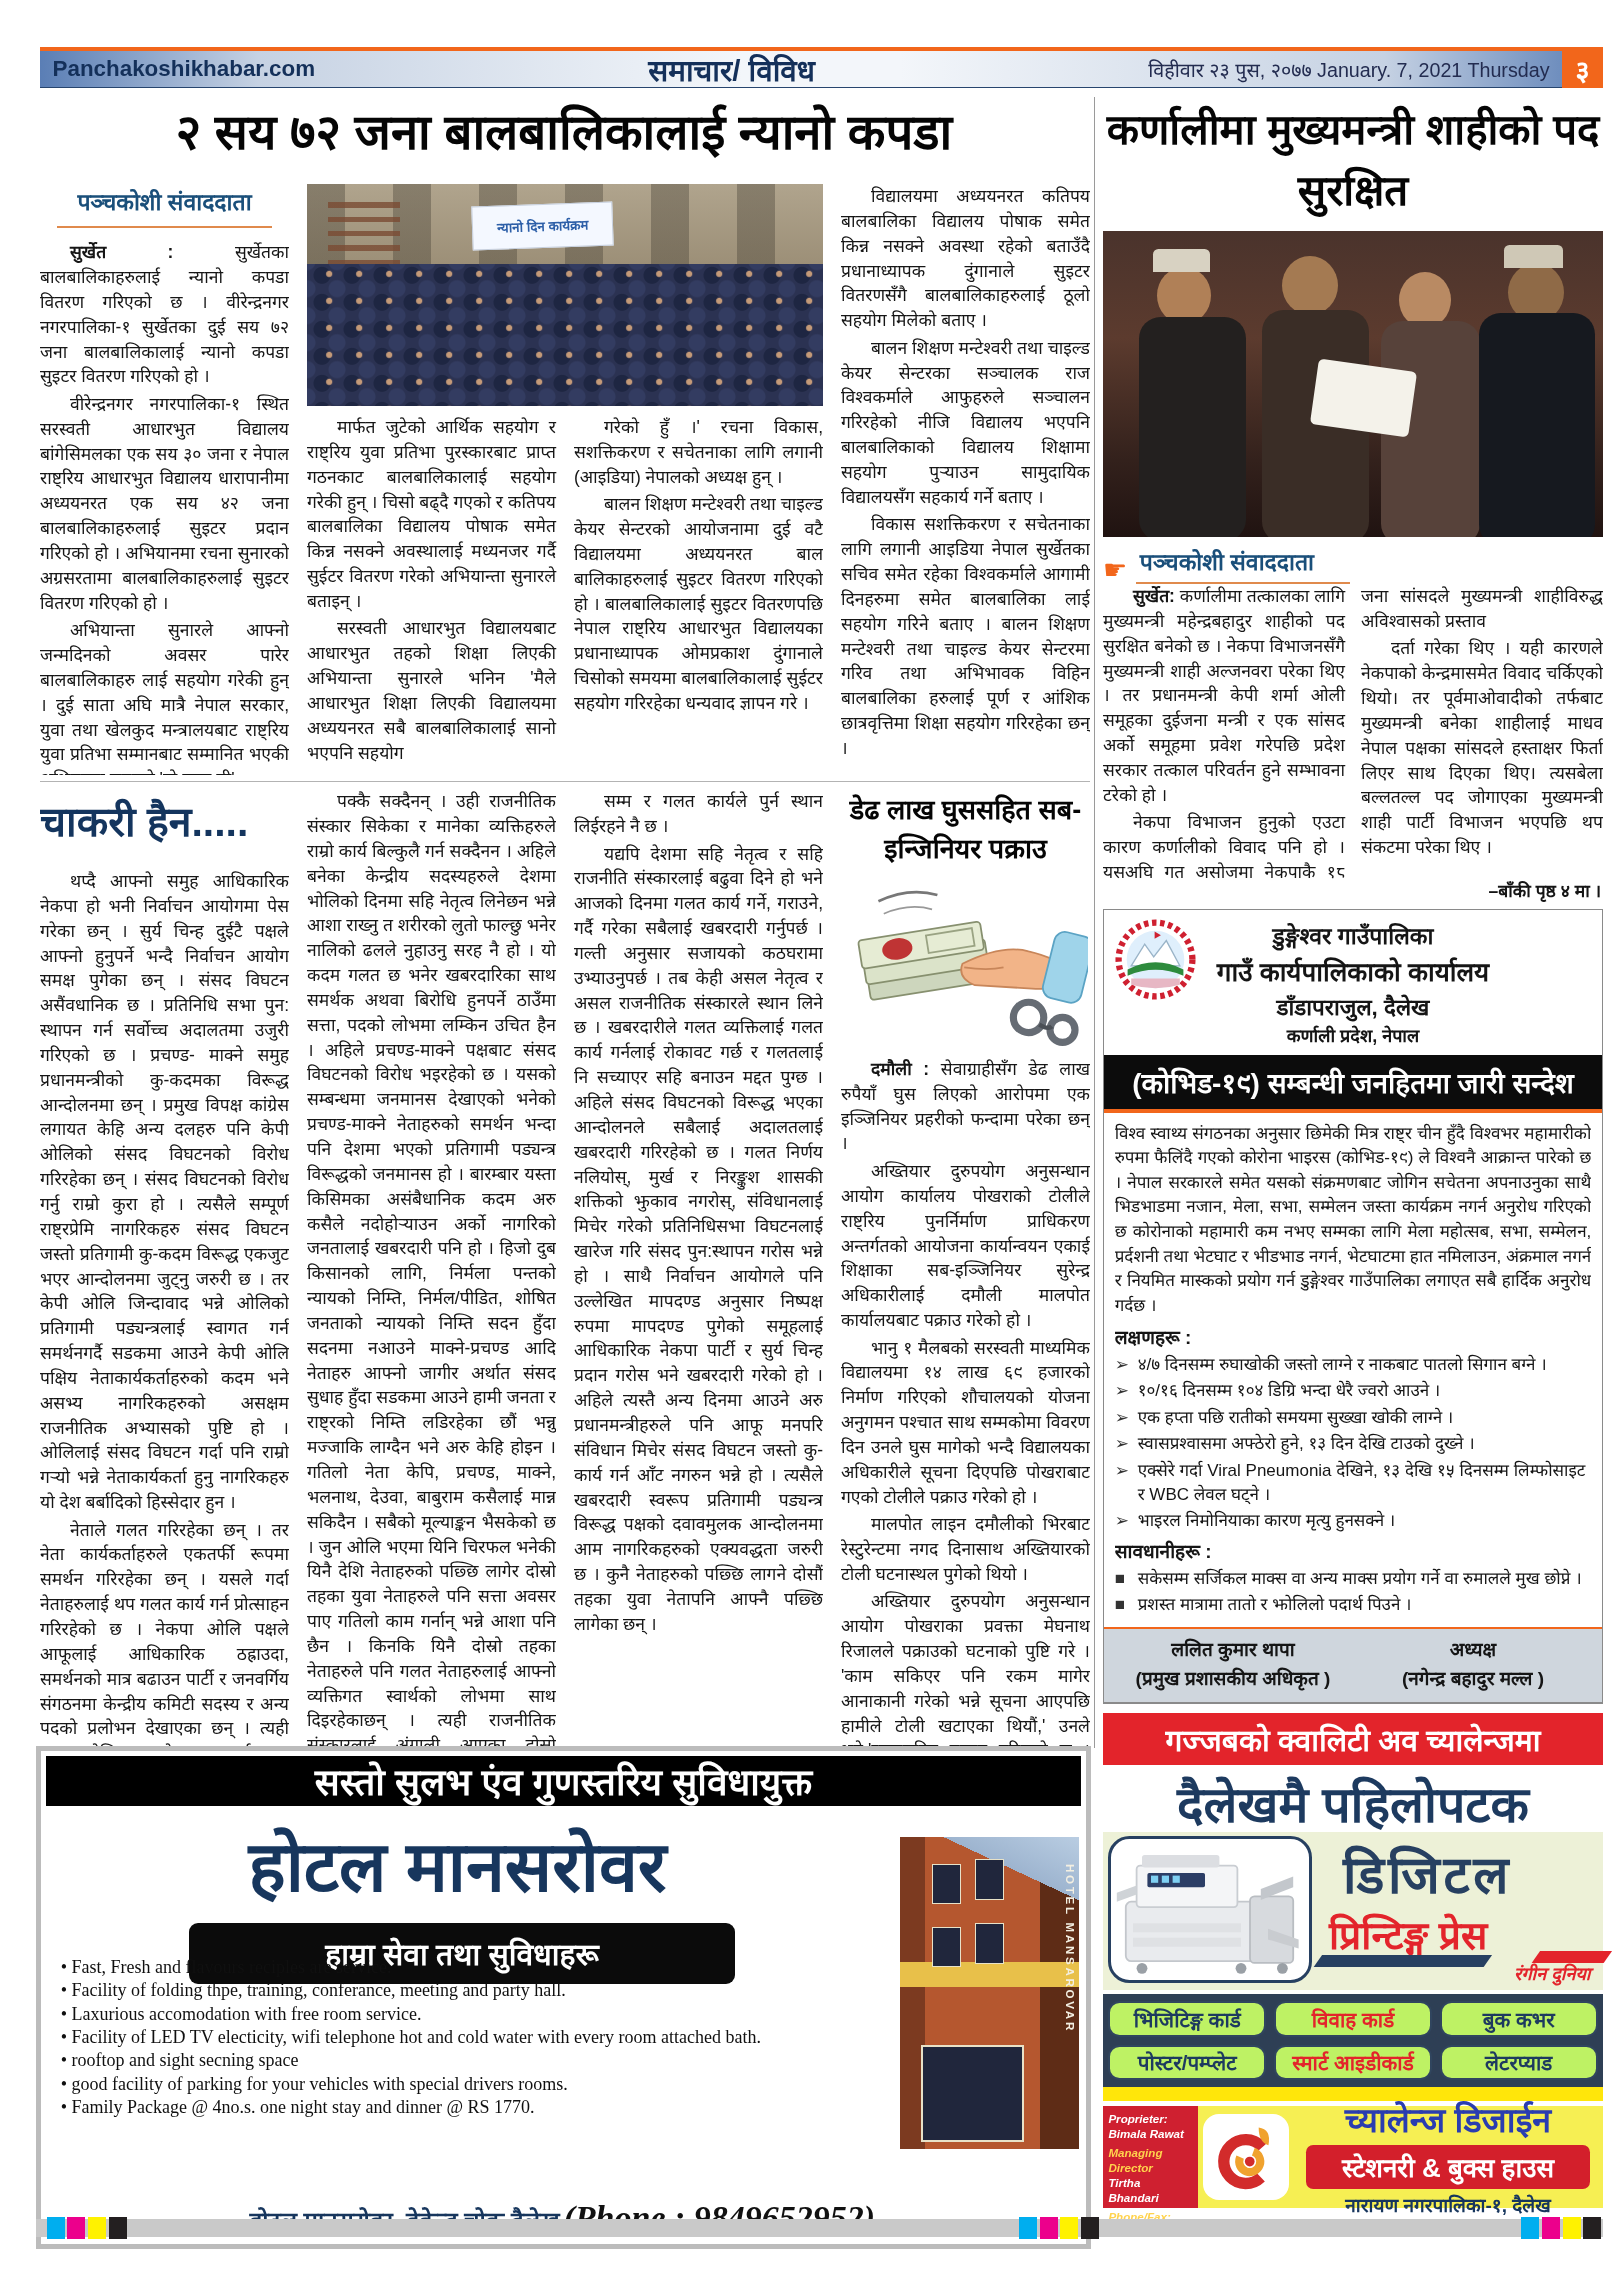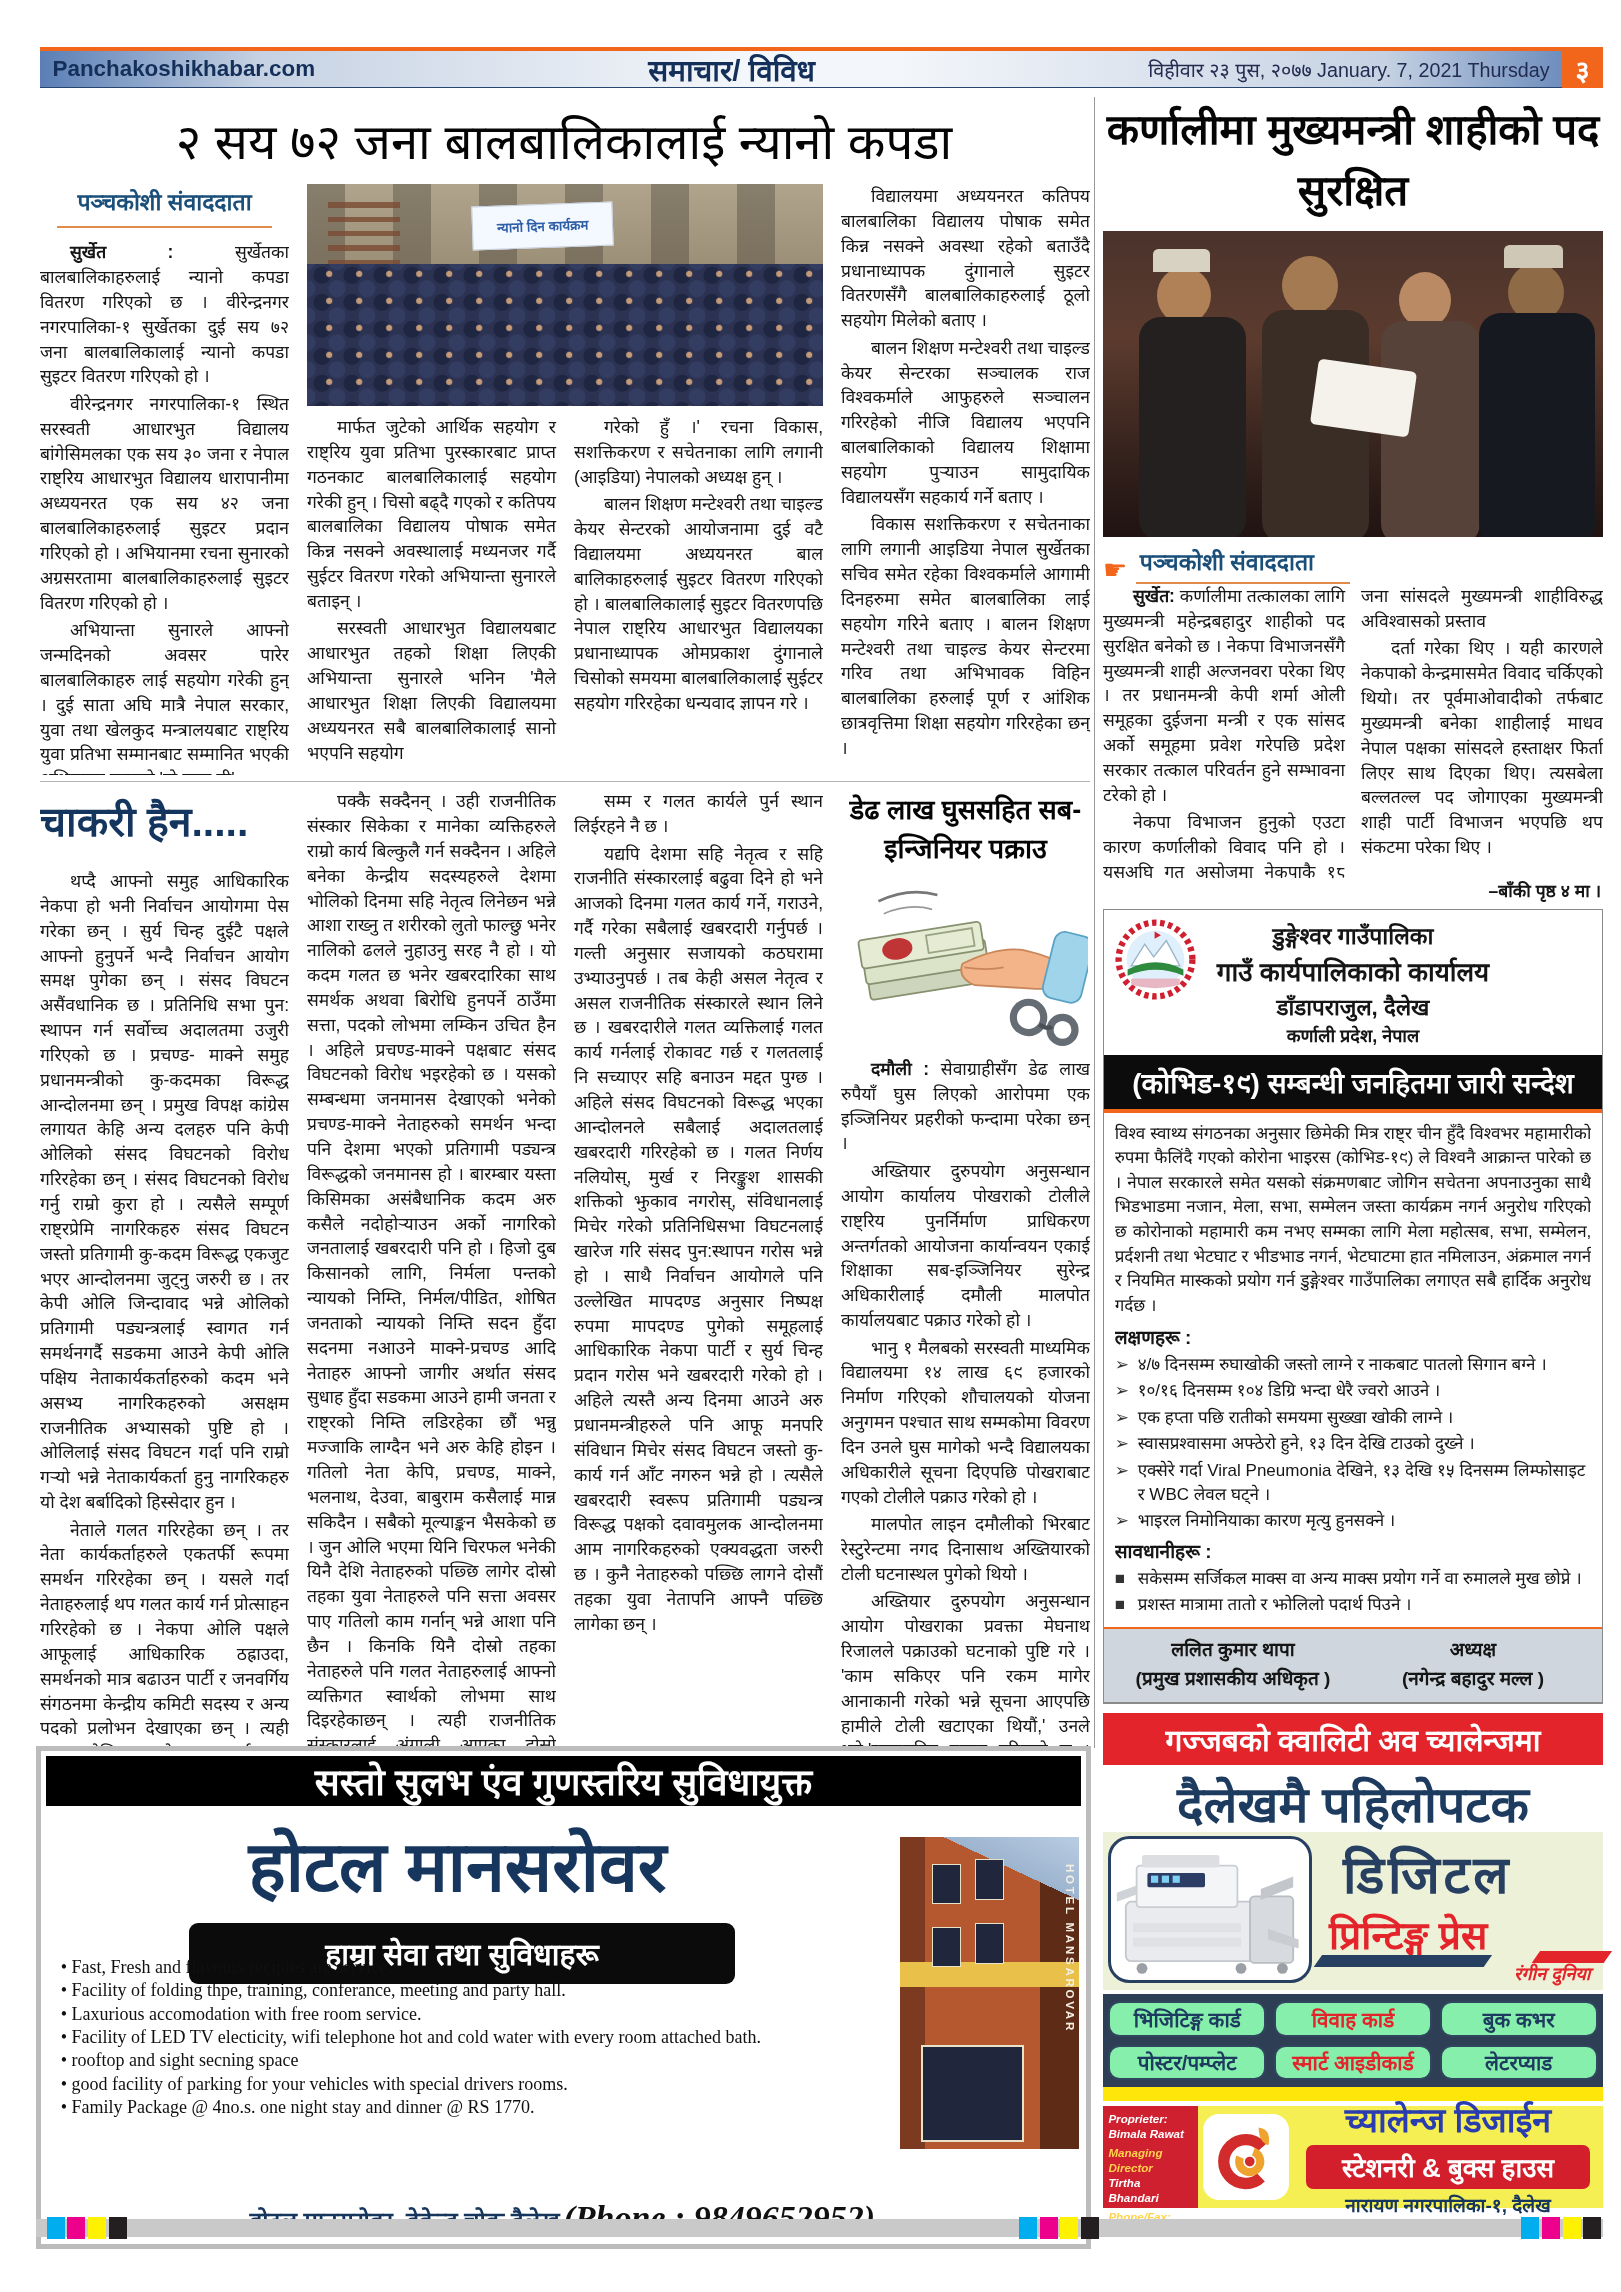"२ सय ७२ जना बालबालिकालाई" .main-headline { font-weight: normal -> bold; top: 107px -> 97px }
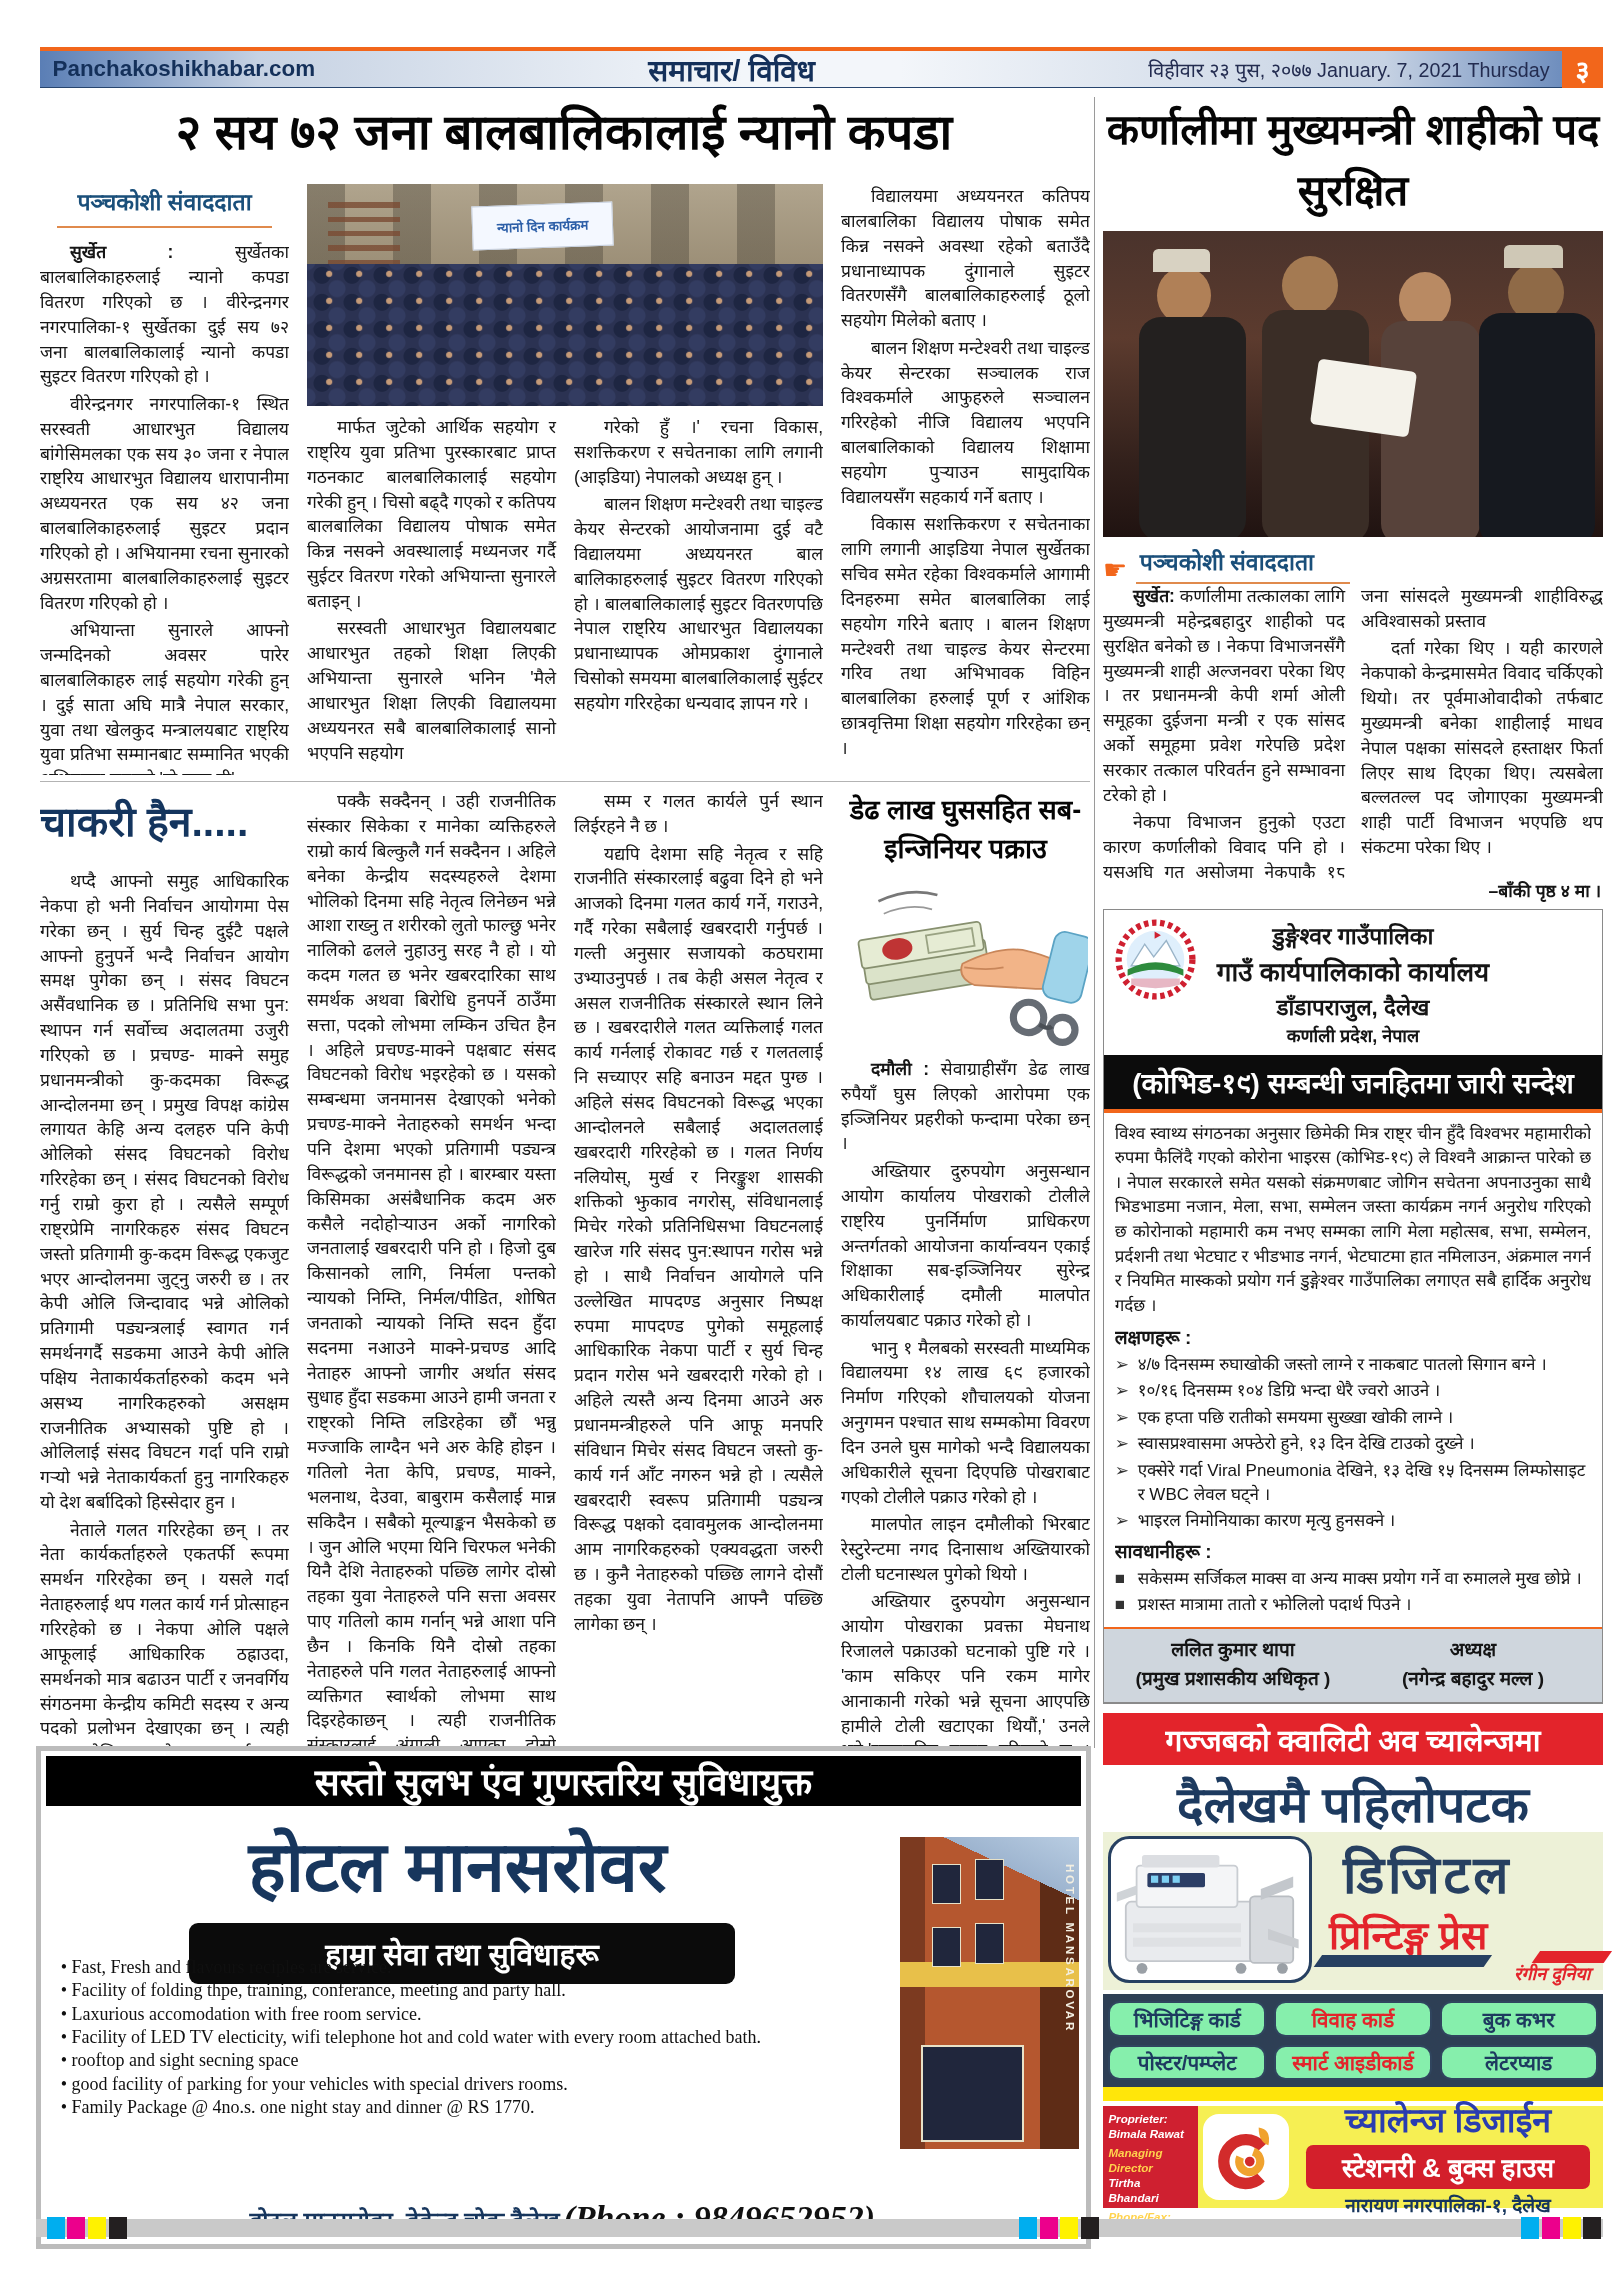"भिजिटिङ्ग कार्ड" .pbtn { background: #86efac -> #bef264 }
